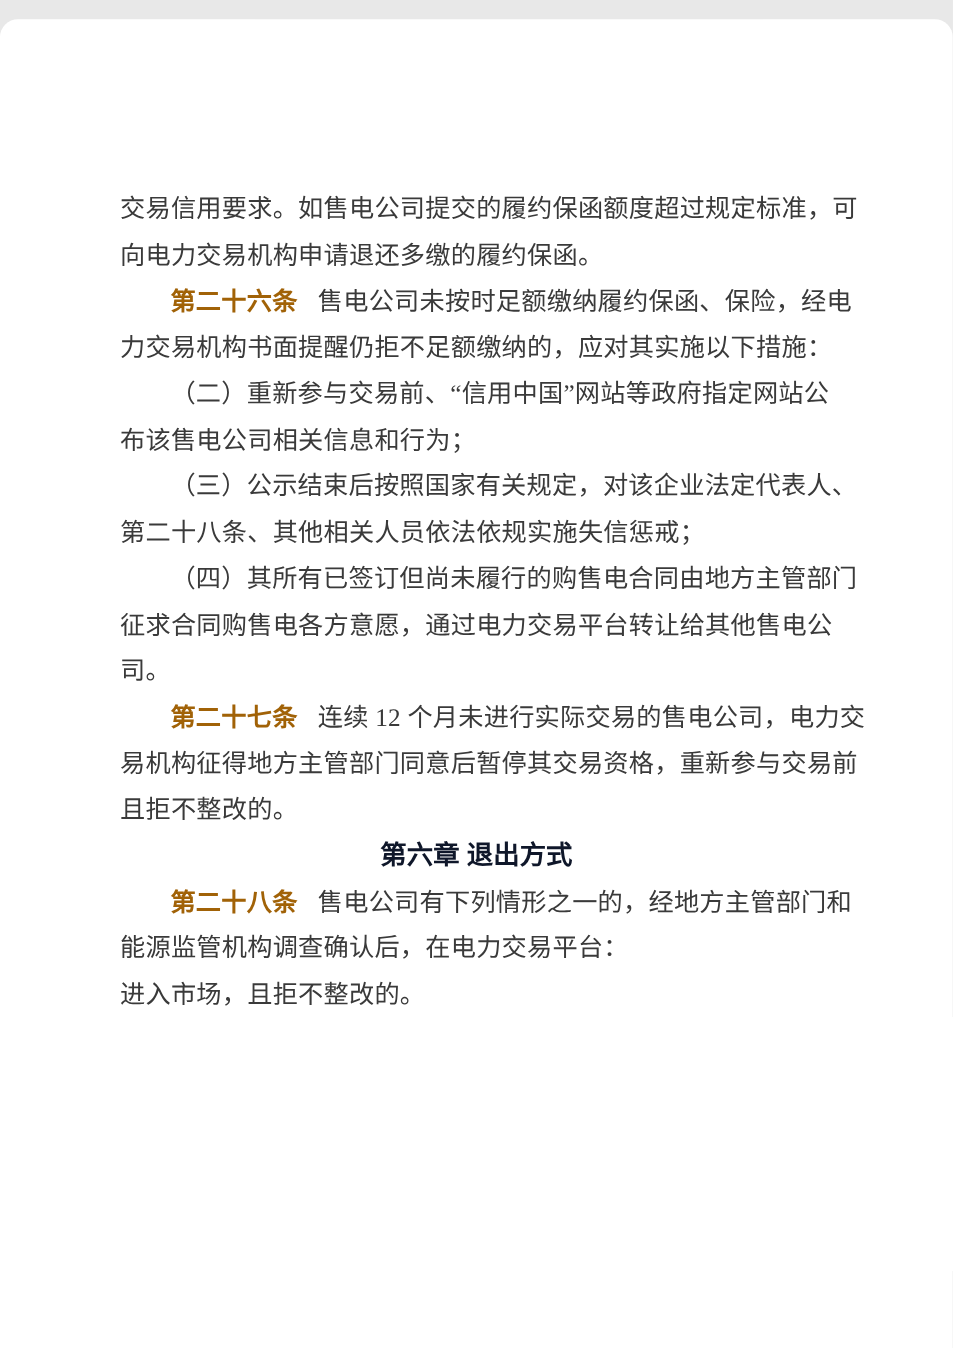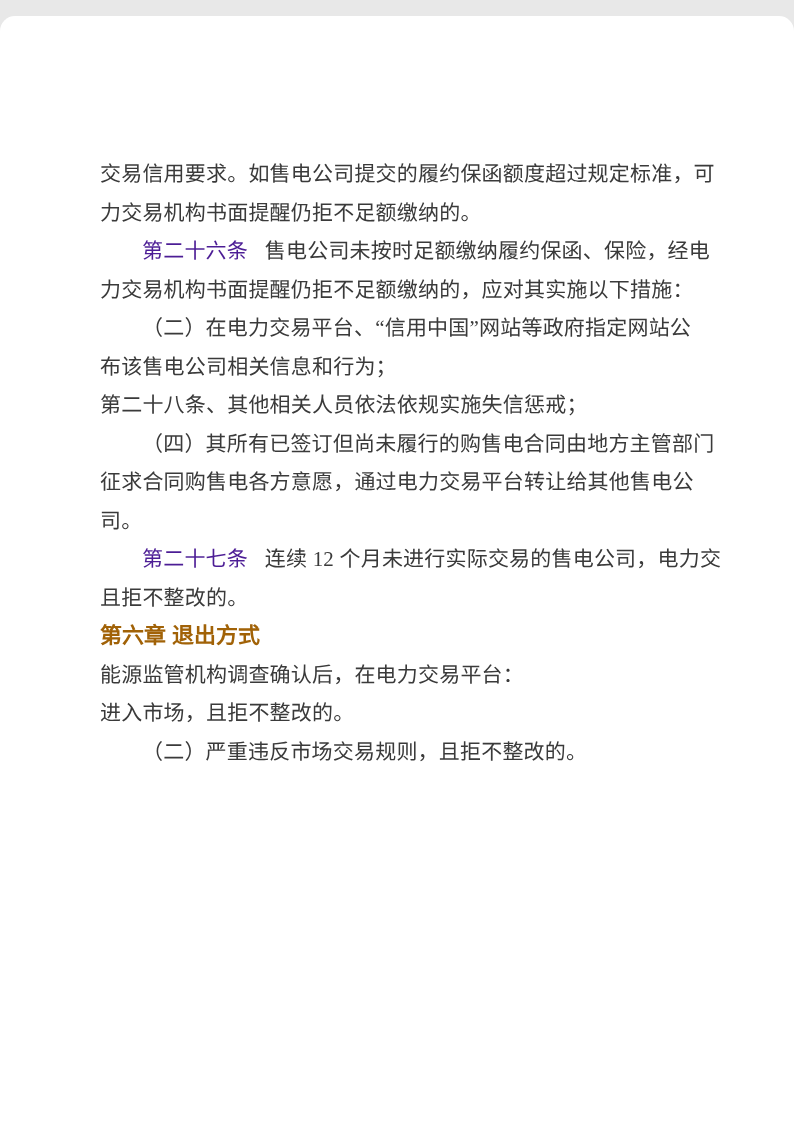"力交易机构书面提醒仍拒不足额缴纳的。" div.line { text: 力交易机构书面提醒仍拒不足额缴纳的 -> 向电力交易机构申请退还多缴的履约保函 }
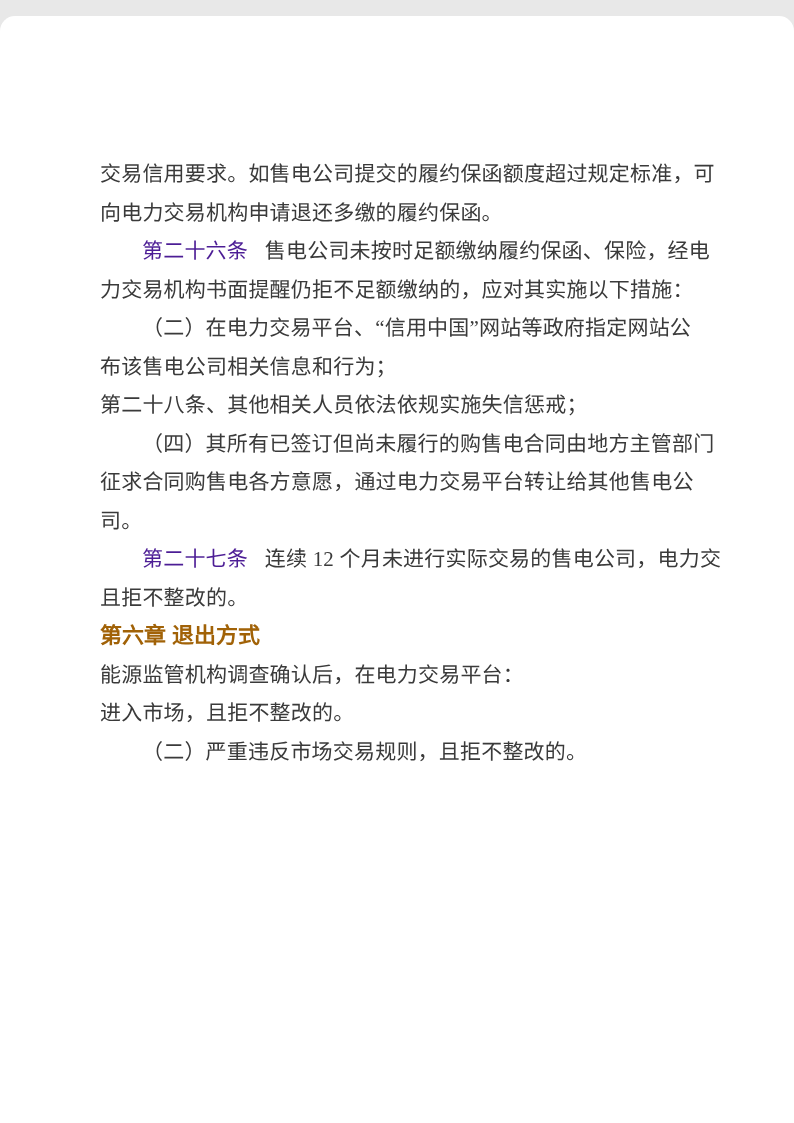"第二十六条" .article-term { color: #4c1d95 -> #a16207; font-weight: 400 -> 700 }
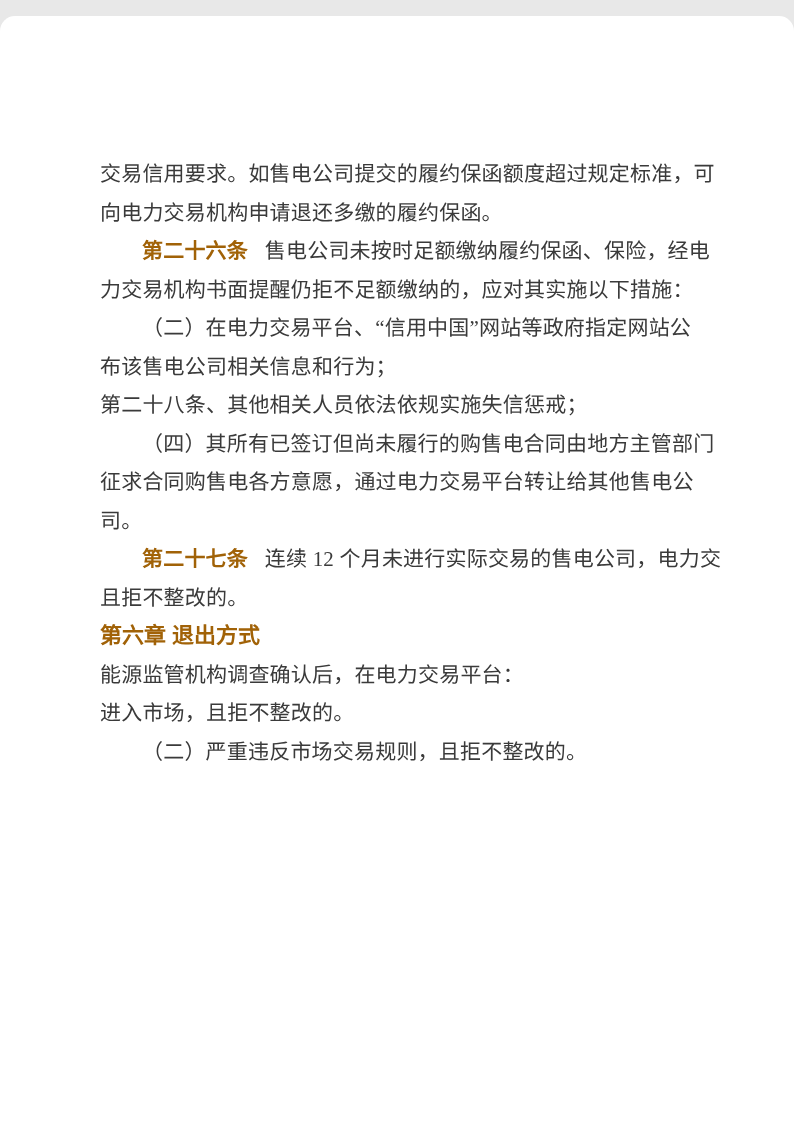"（二）在电力交易平台、“信用中国”网站等政府指定网站公" div.line { text: 在电力交易平台 -> 重新参与交易前 }
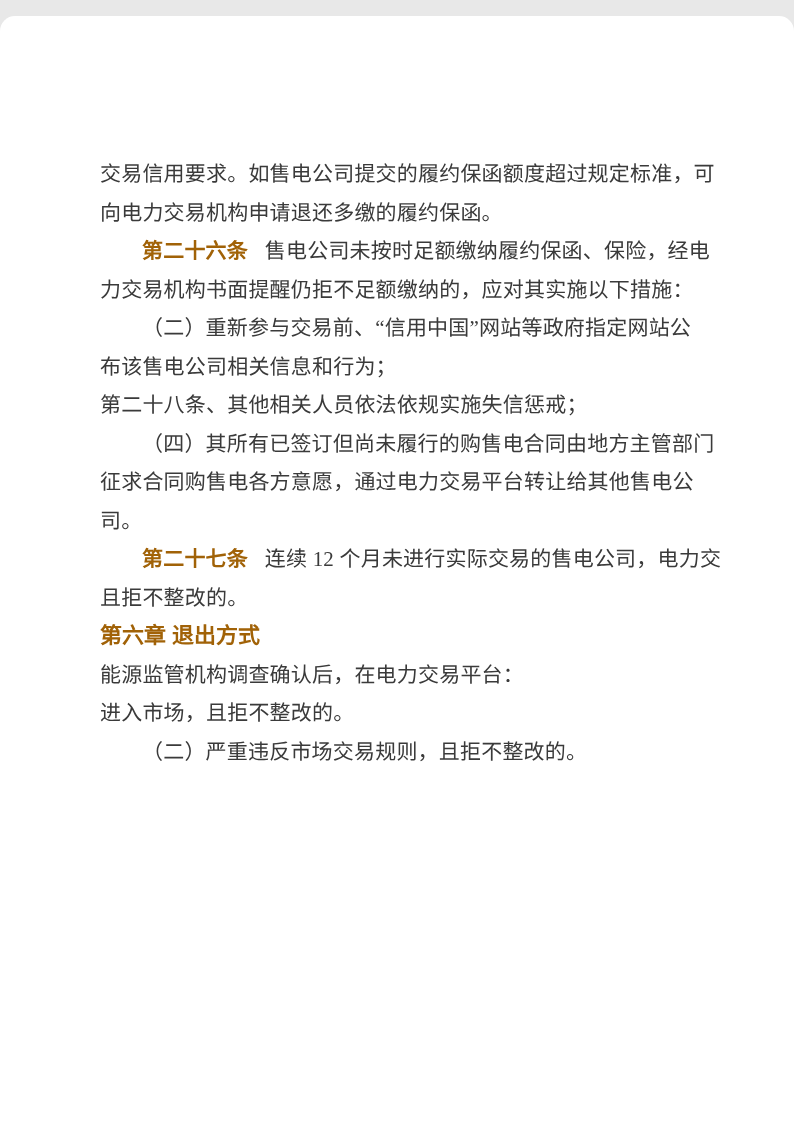"（三）公示结束后按照国家有关规定，对该企业法定代表人、" div.line { html: none -> <div>（三）公示结束后按照国家有关规定，对该企业法定代表人、</div> }
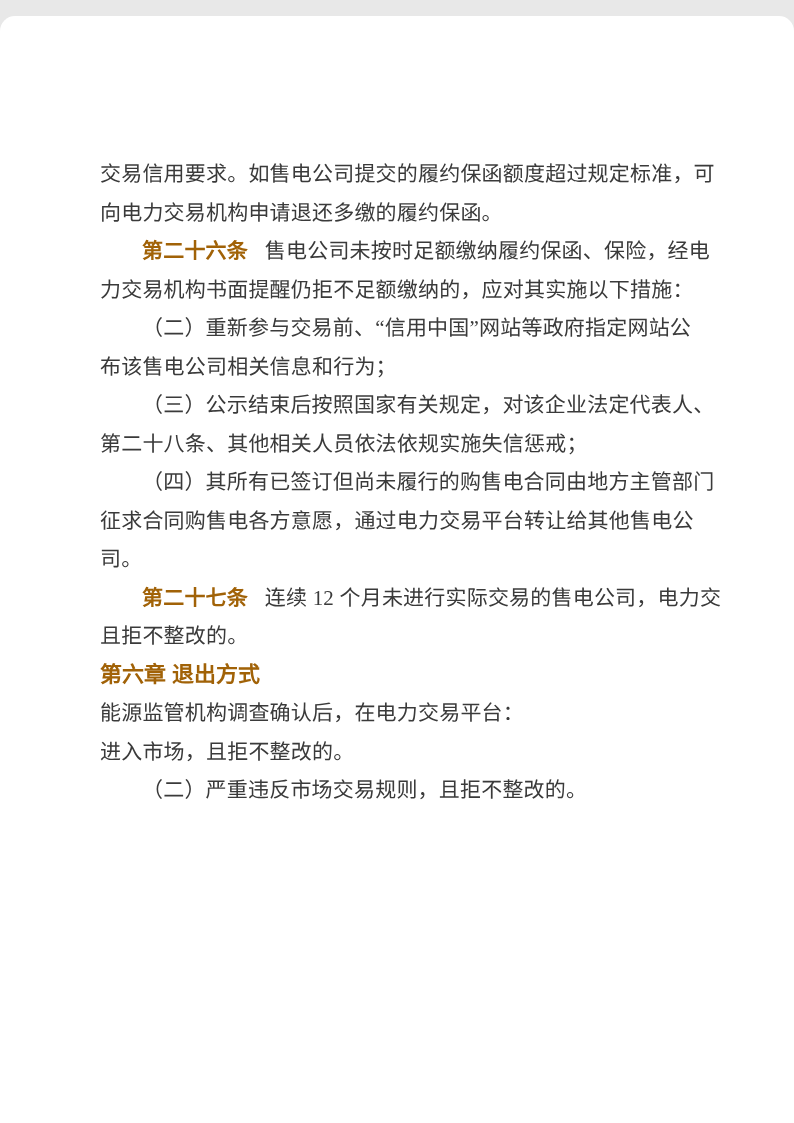"易机构征得地方主管部门同意后暂停其交易资格，重新参与交易前" div.line { html: none -> <div>易机构征得地方主管部门同意后暂停其交易资格，重新参与交易前</div> }
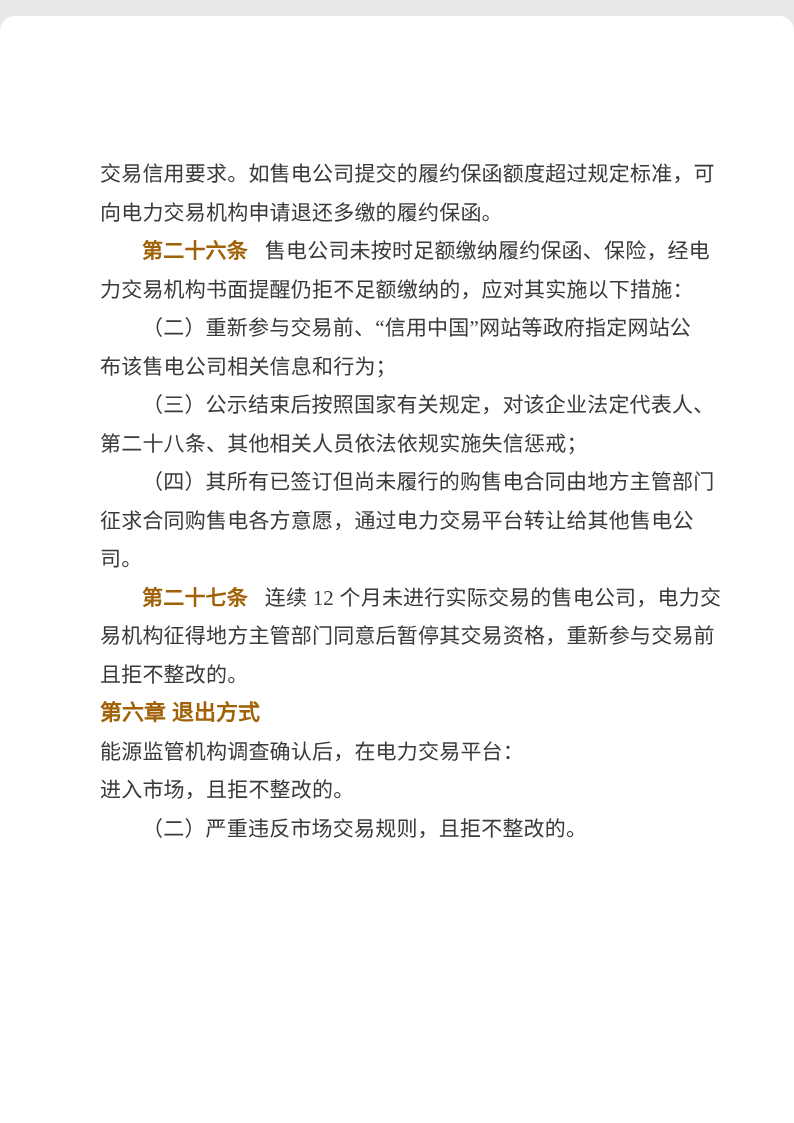"第六章 退出方式" .chapter-heading { color: #a16207 -> #0f172a; text-align: none -> center }
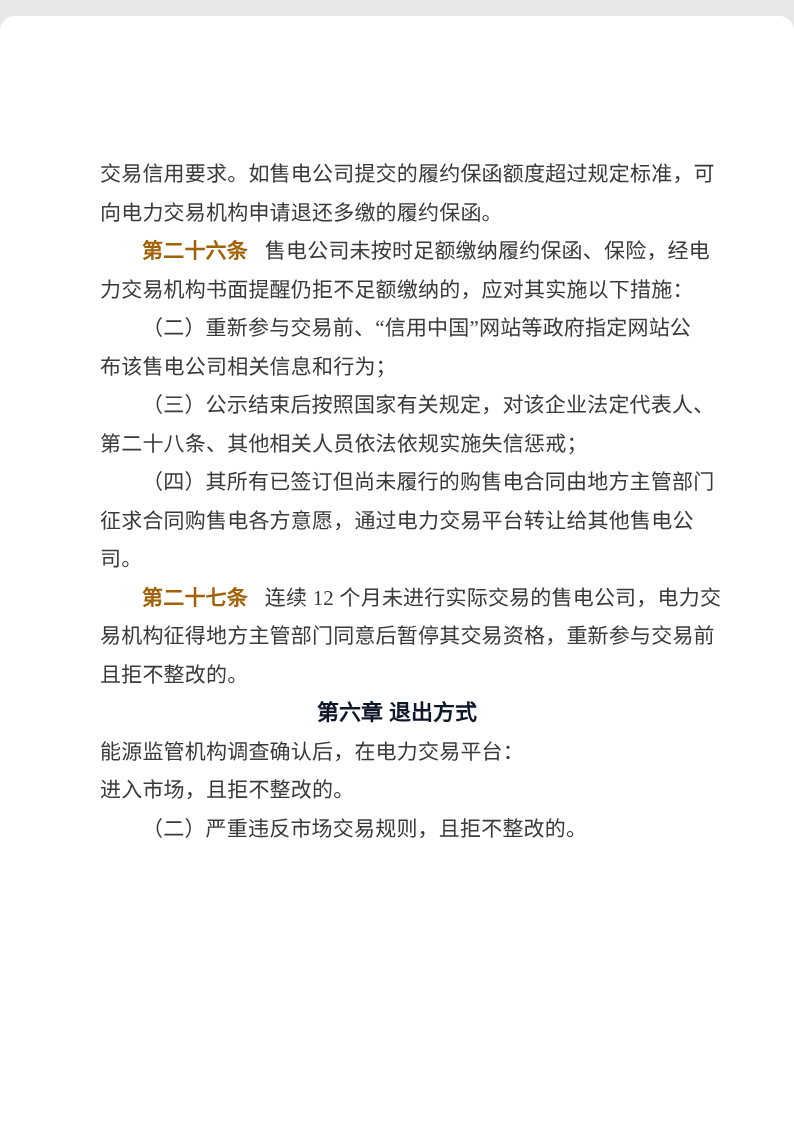"第二十八条 售电公司有下列情形之一的，经地方主管部门和" div.line { html: none -> <div><span>第二十八条</span><span>售电公司有下列情形之一的，经地方主管部门和</span></div> }
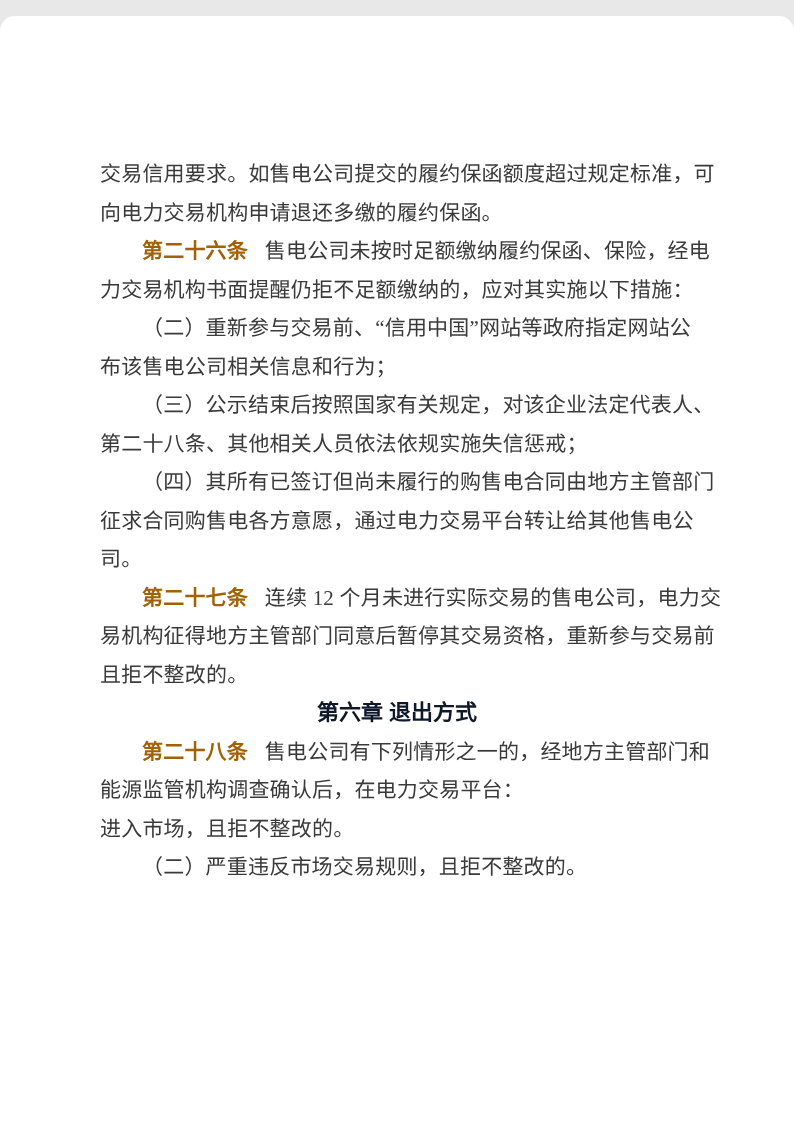"（二）严重违反市场交易规则，且拒不整改的。" div.line { html: <div>（二）严重违反市场交易规则，且拒不整改的。</div> -> none }
